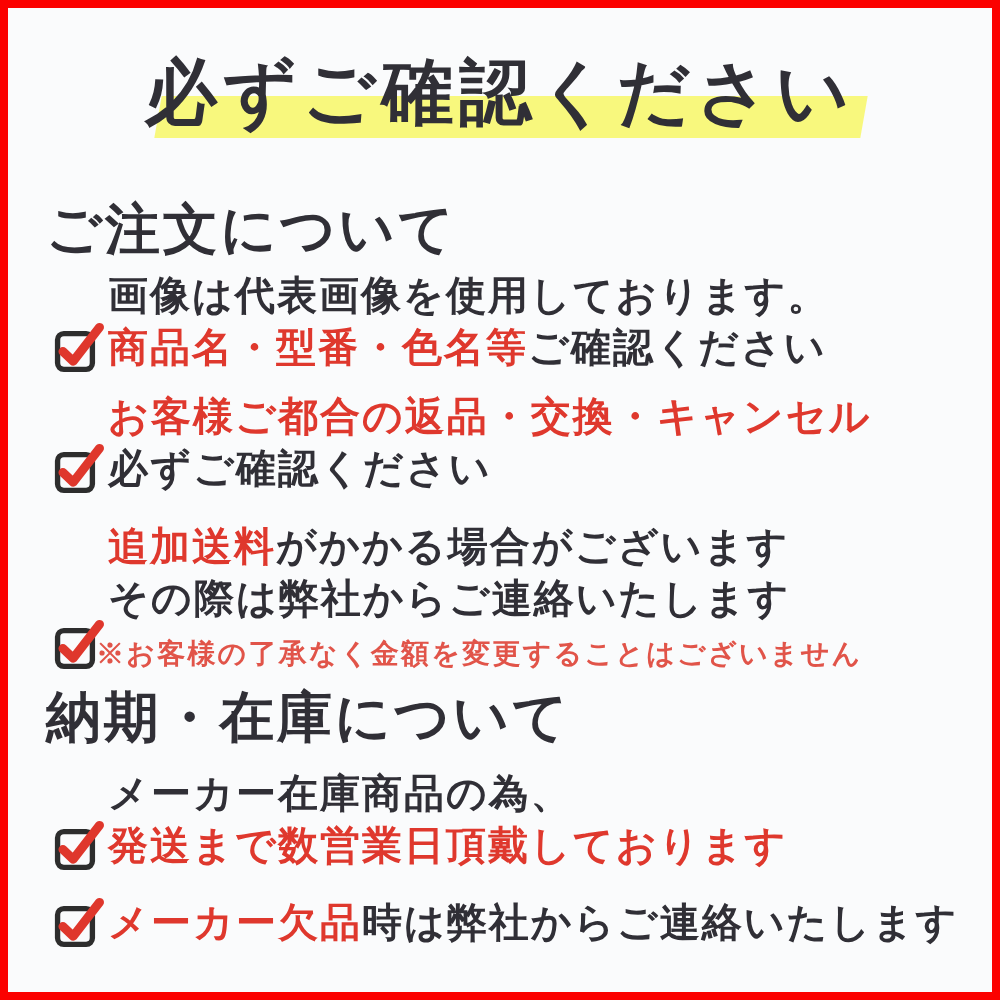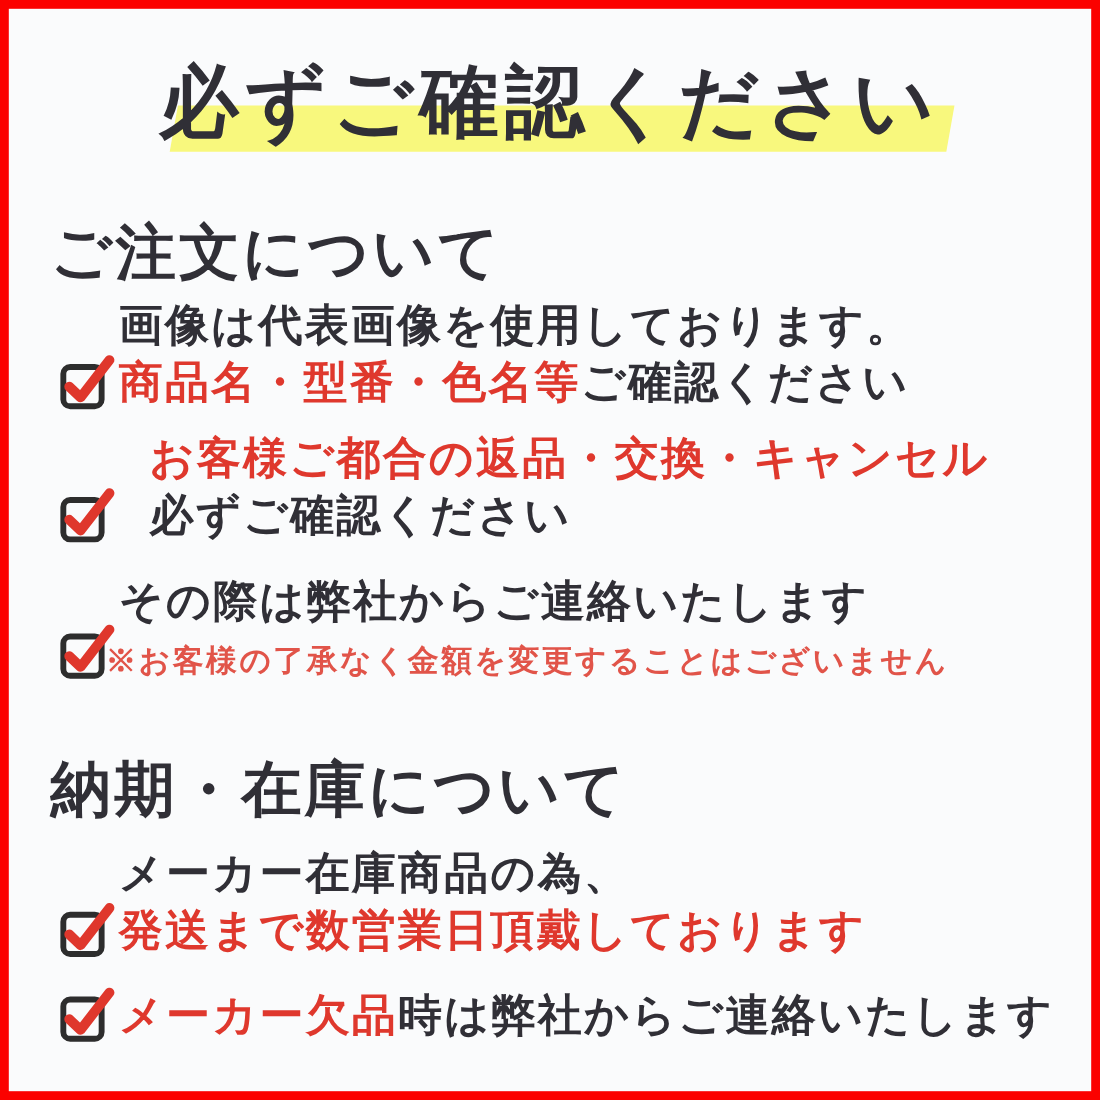"お客様ご都合の返品・交換・キャンセル" .content > :nth-child(3) { gap: 28px -> none }
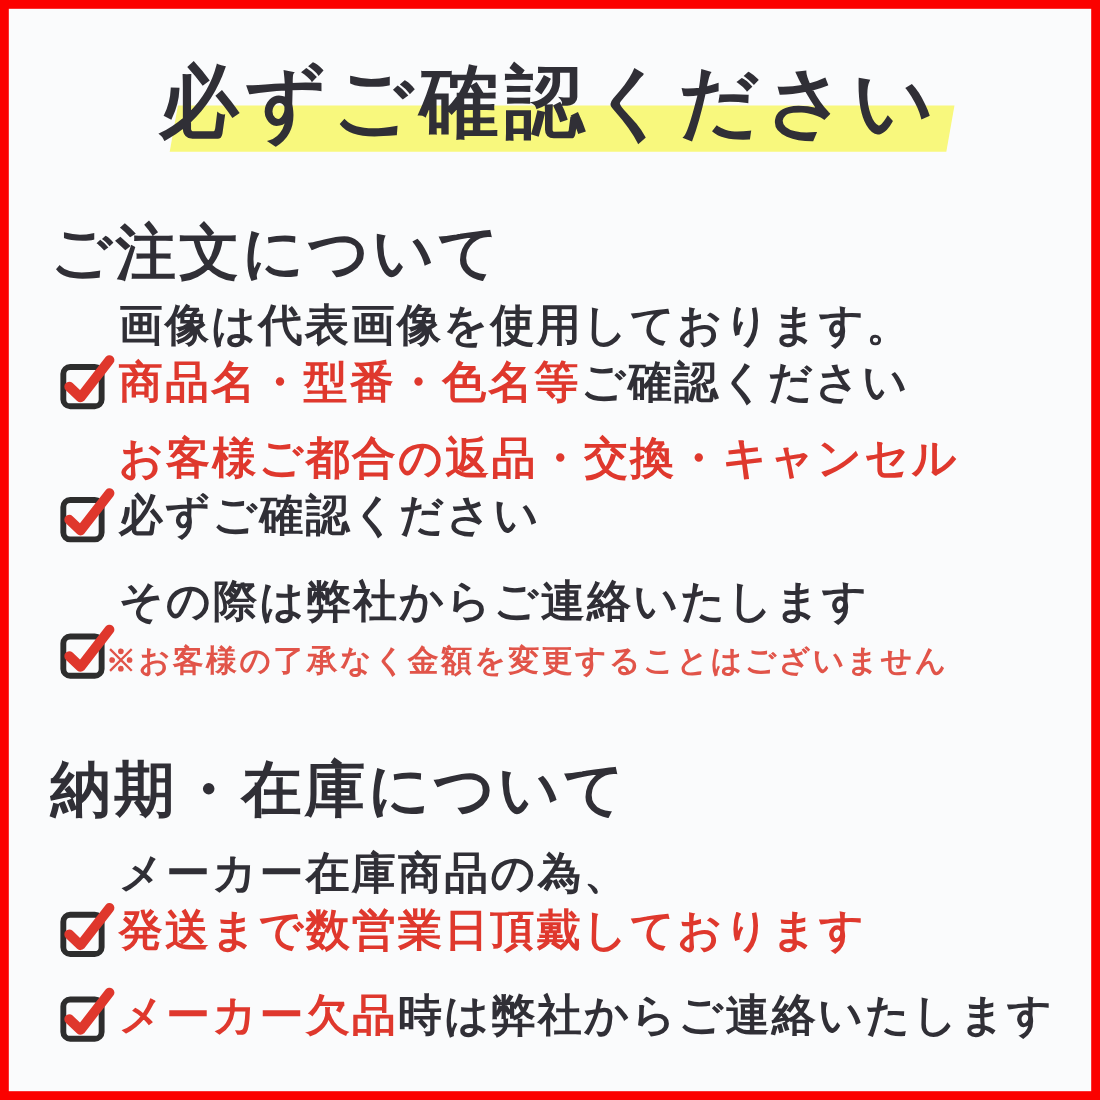"追加送料がかかる場合がございます" div.line { html: none -> <div><span>追加送料</span><span>がかかる場合がございます</span></div> }
